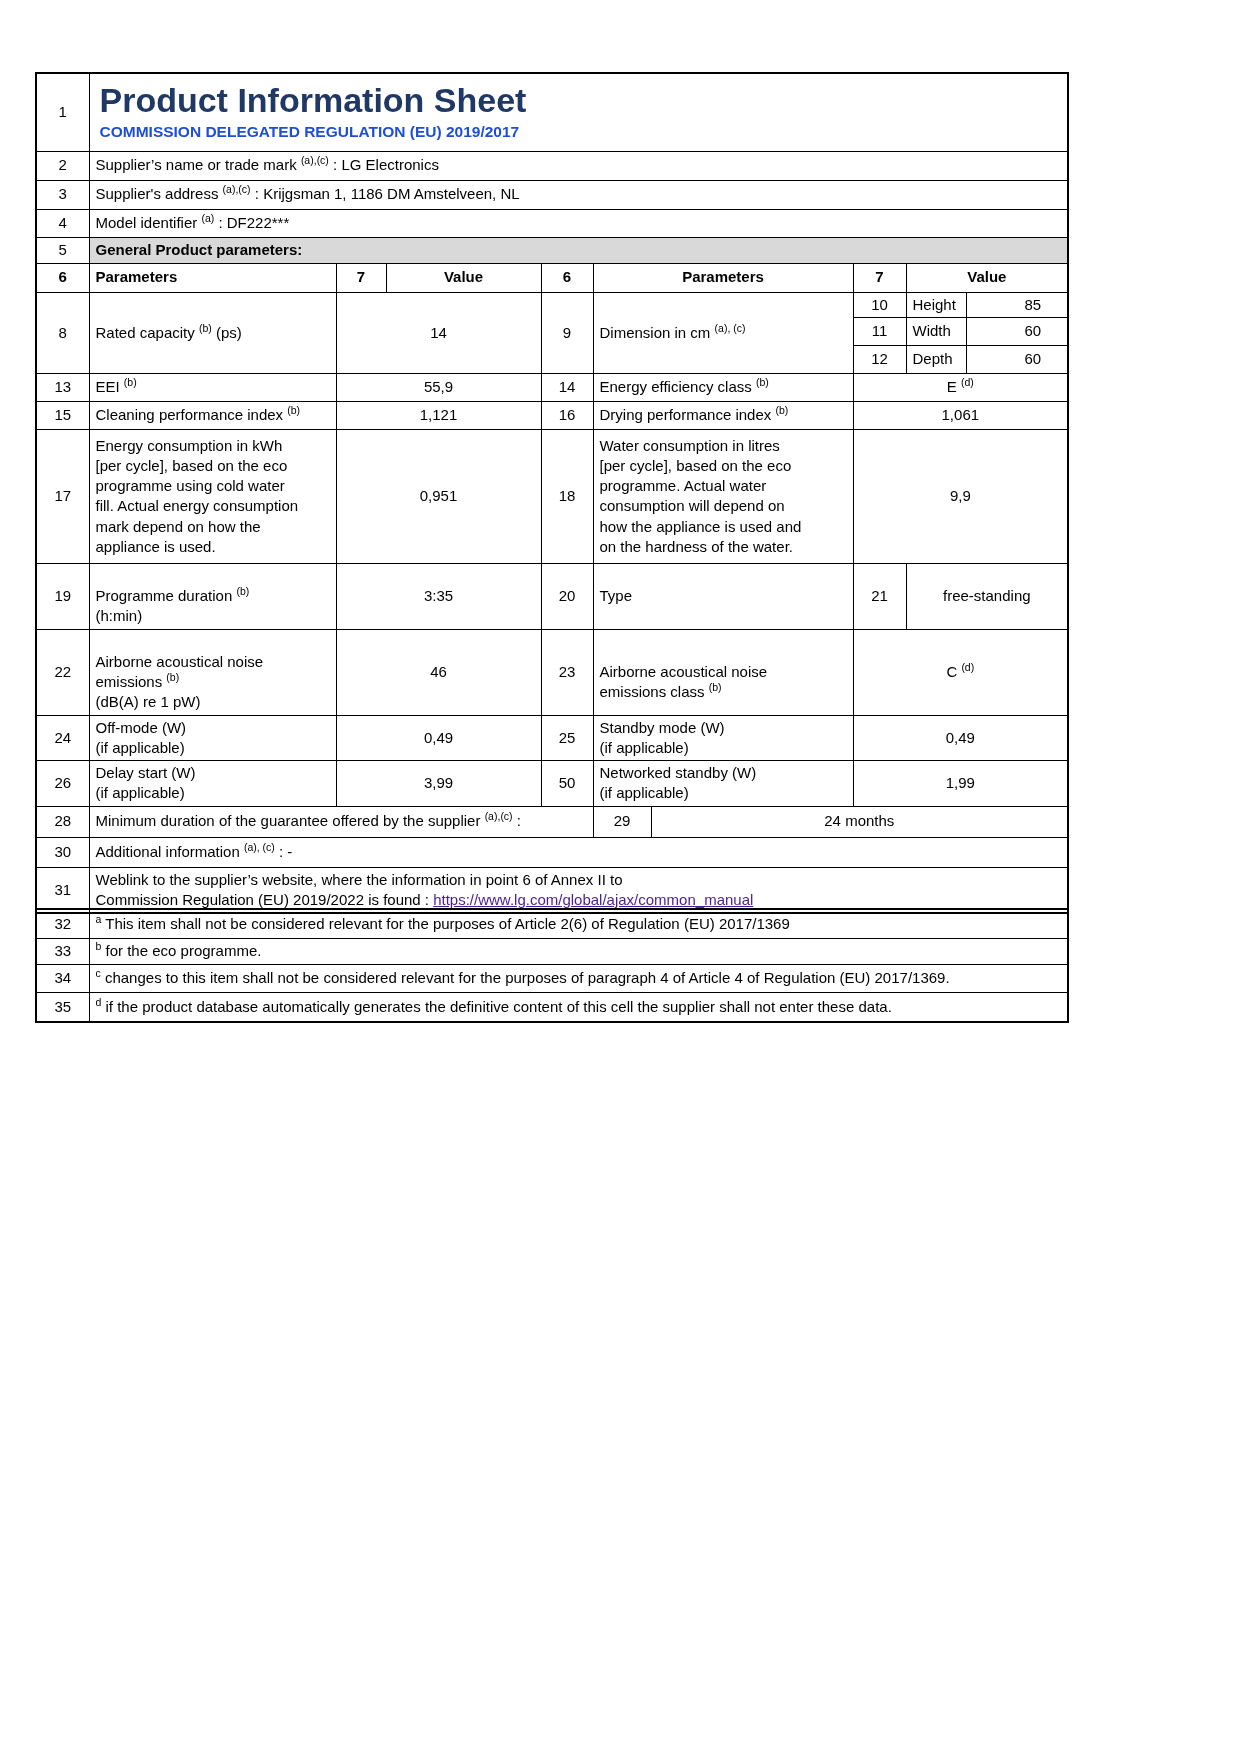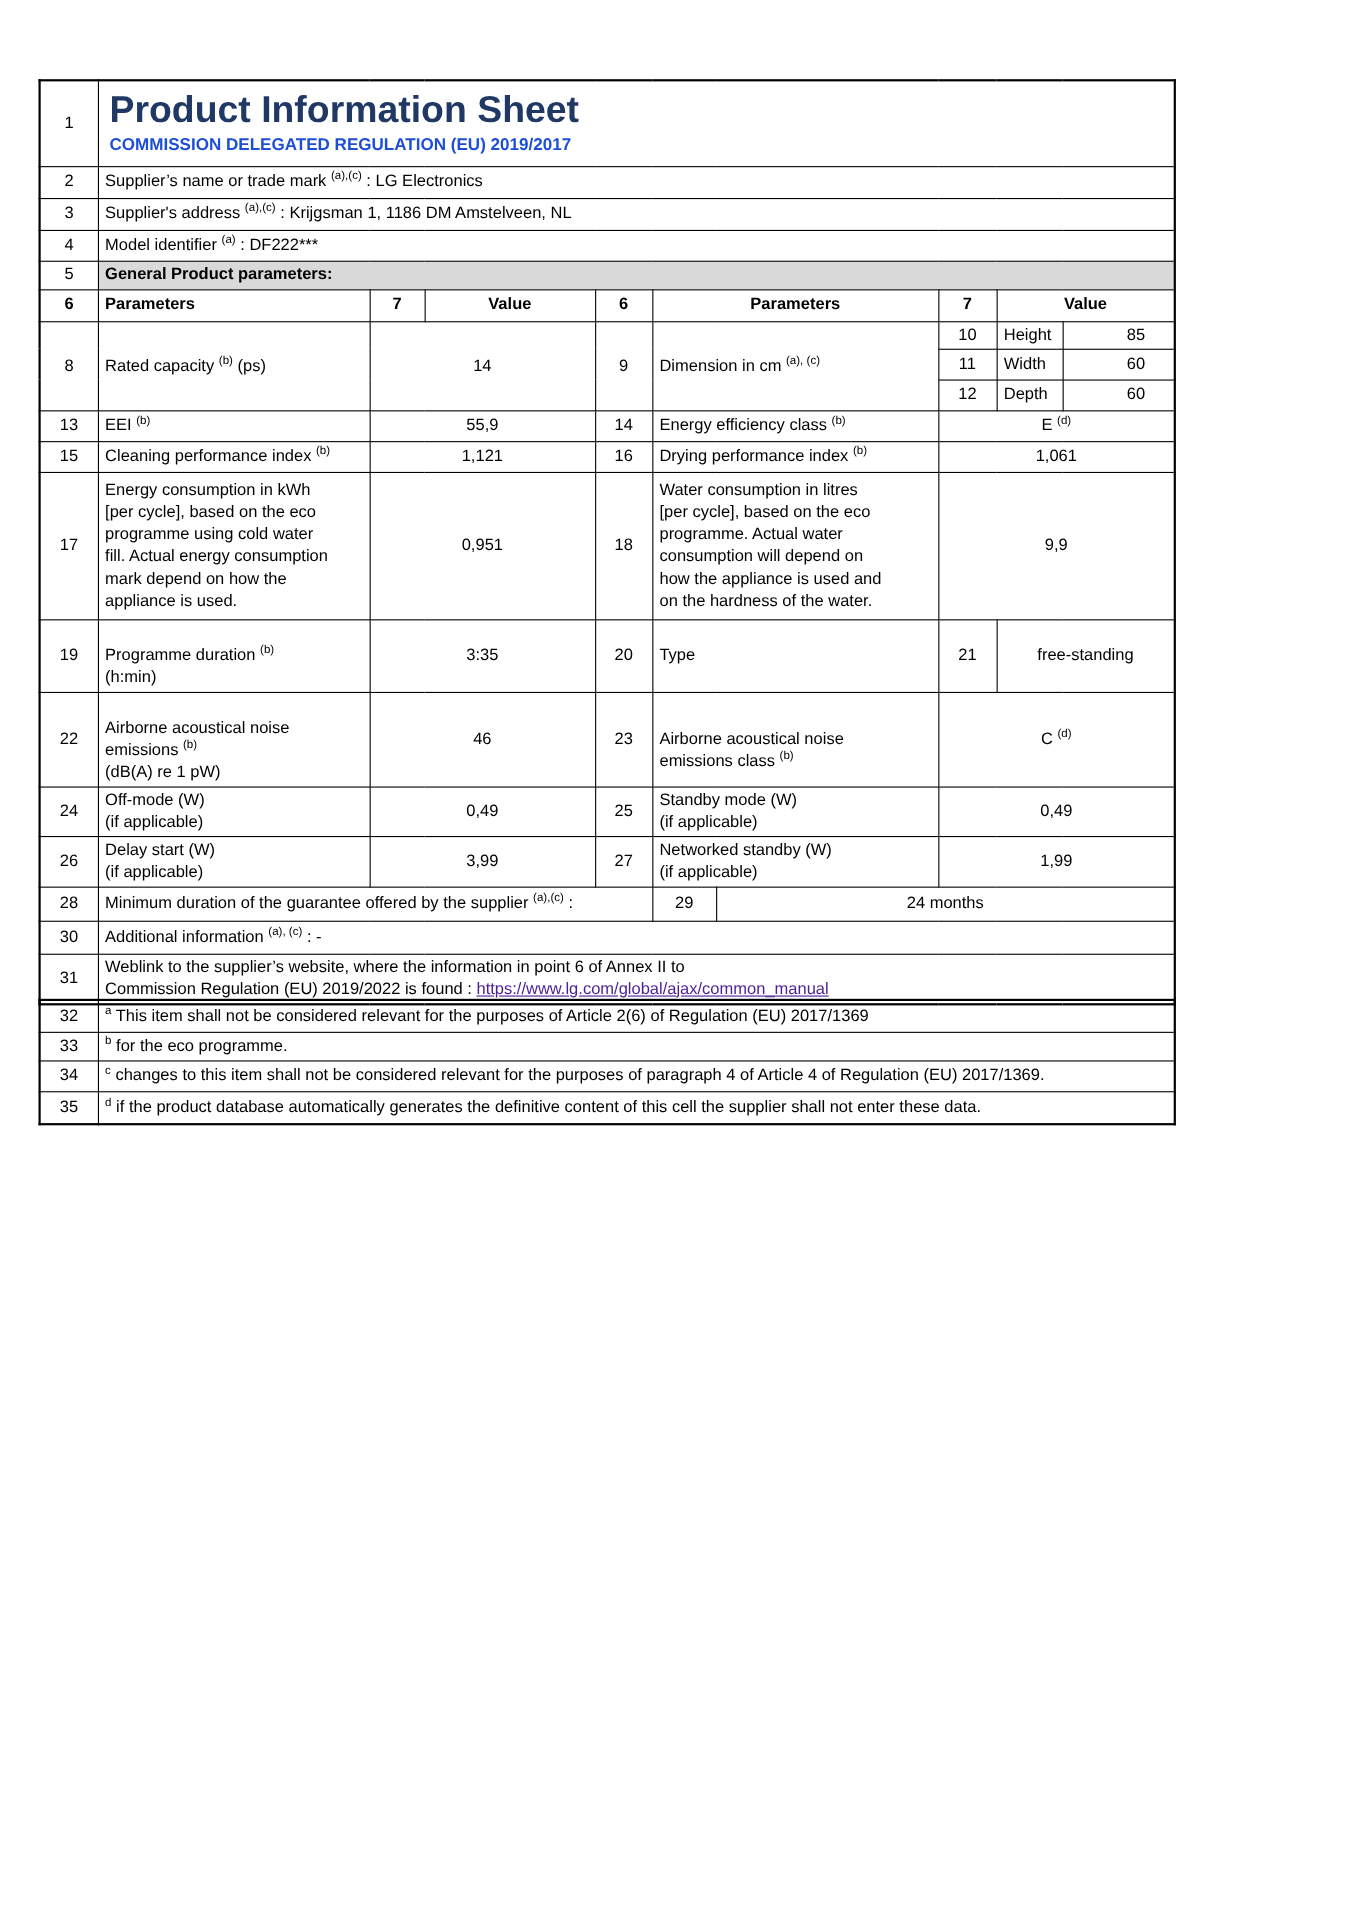"27" td.num { text: 27 -> 50 }
